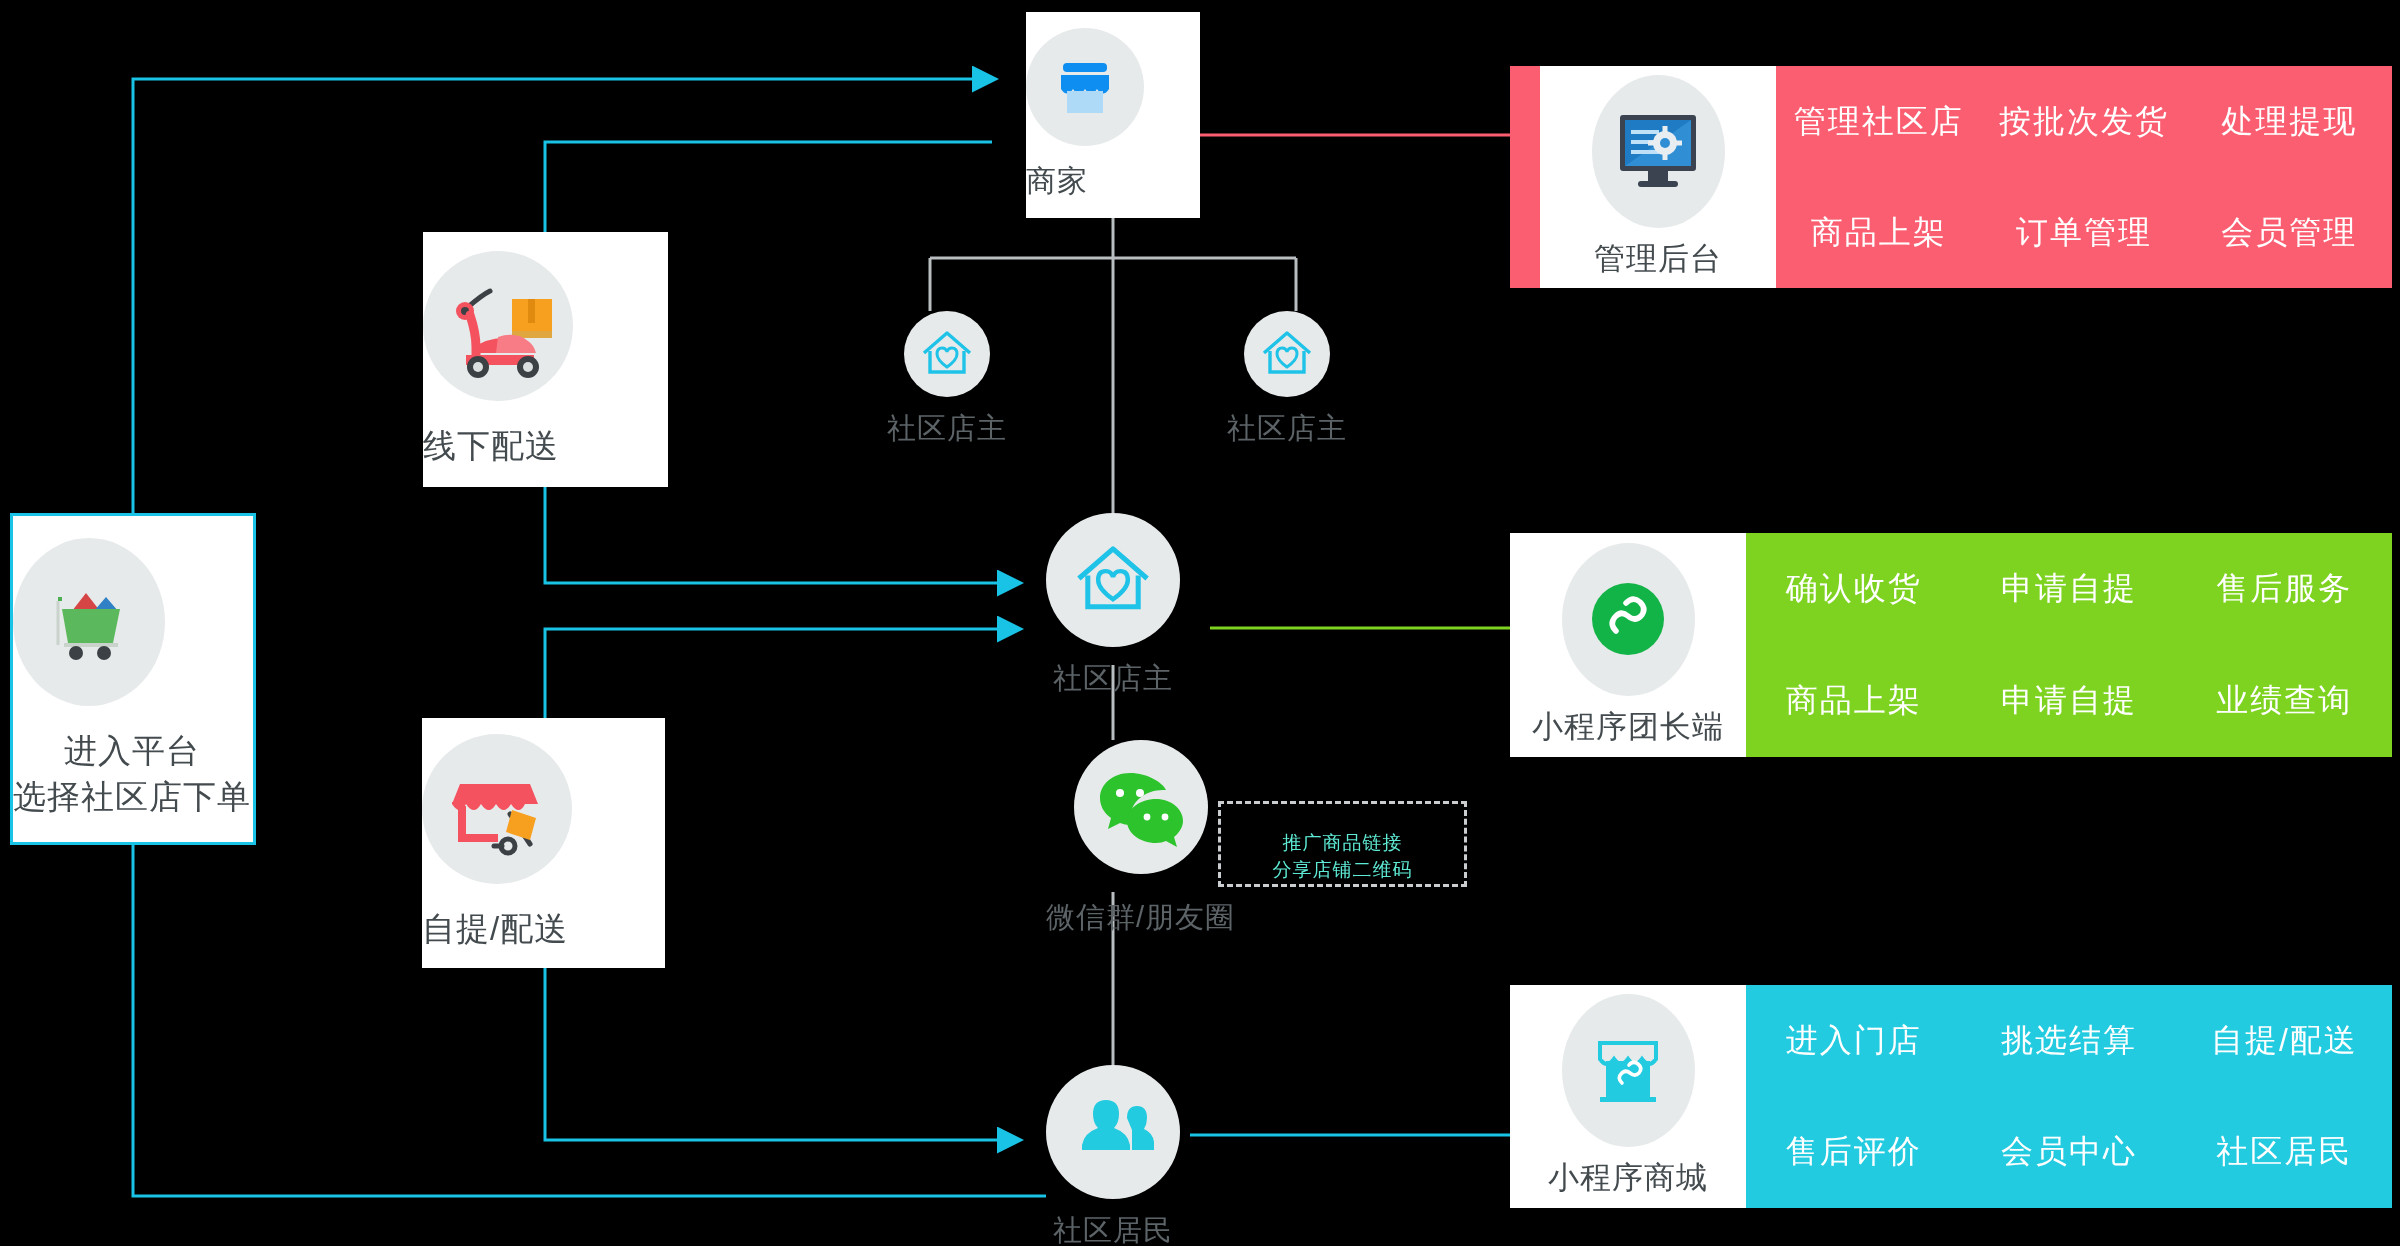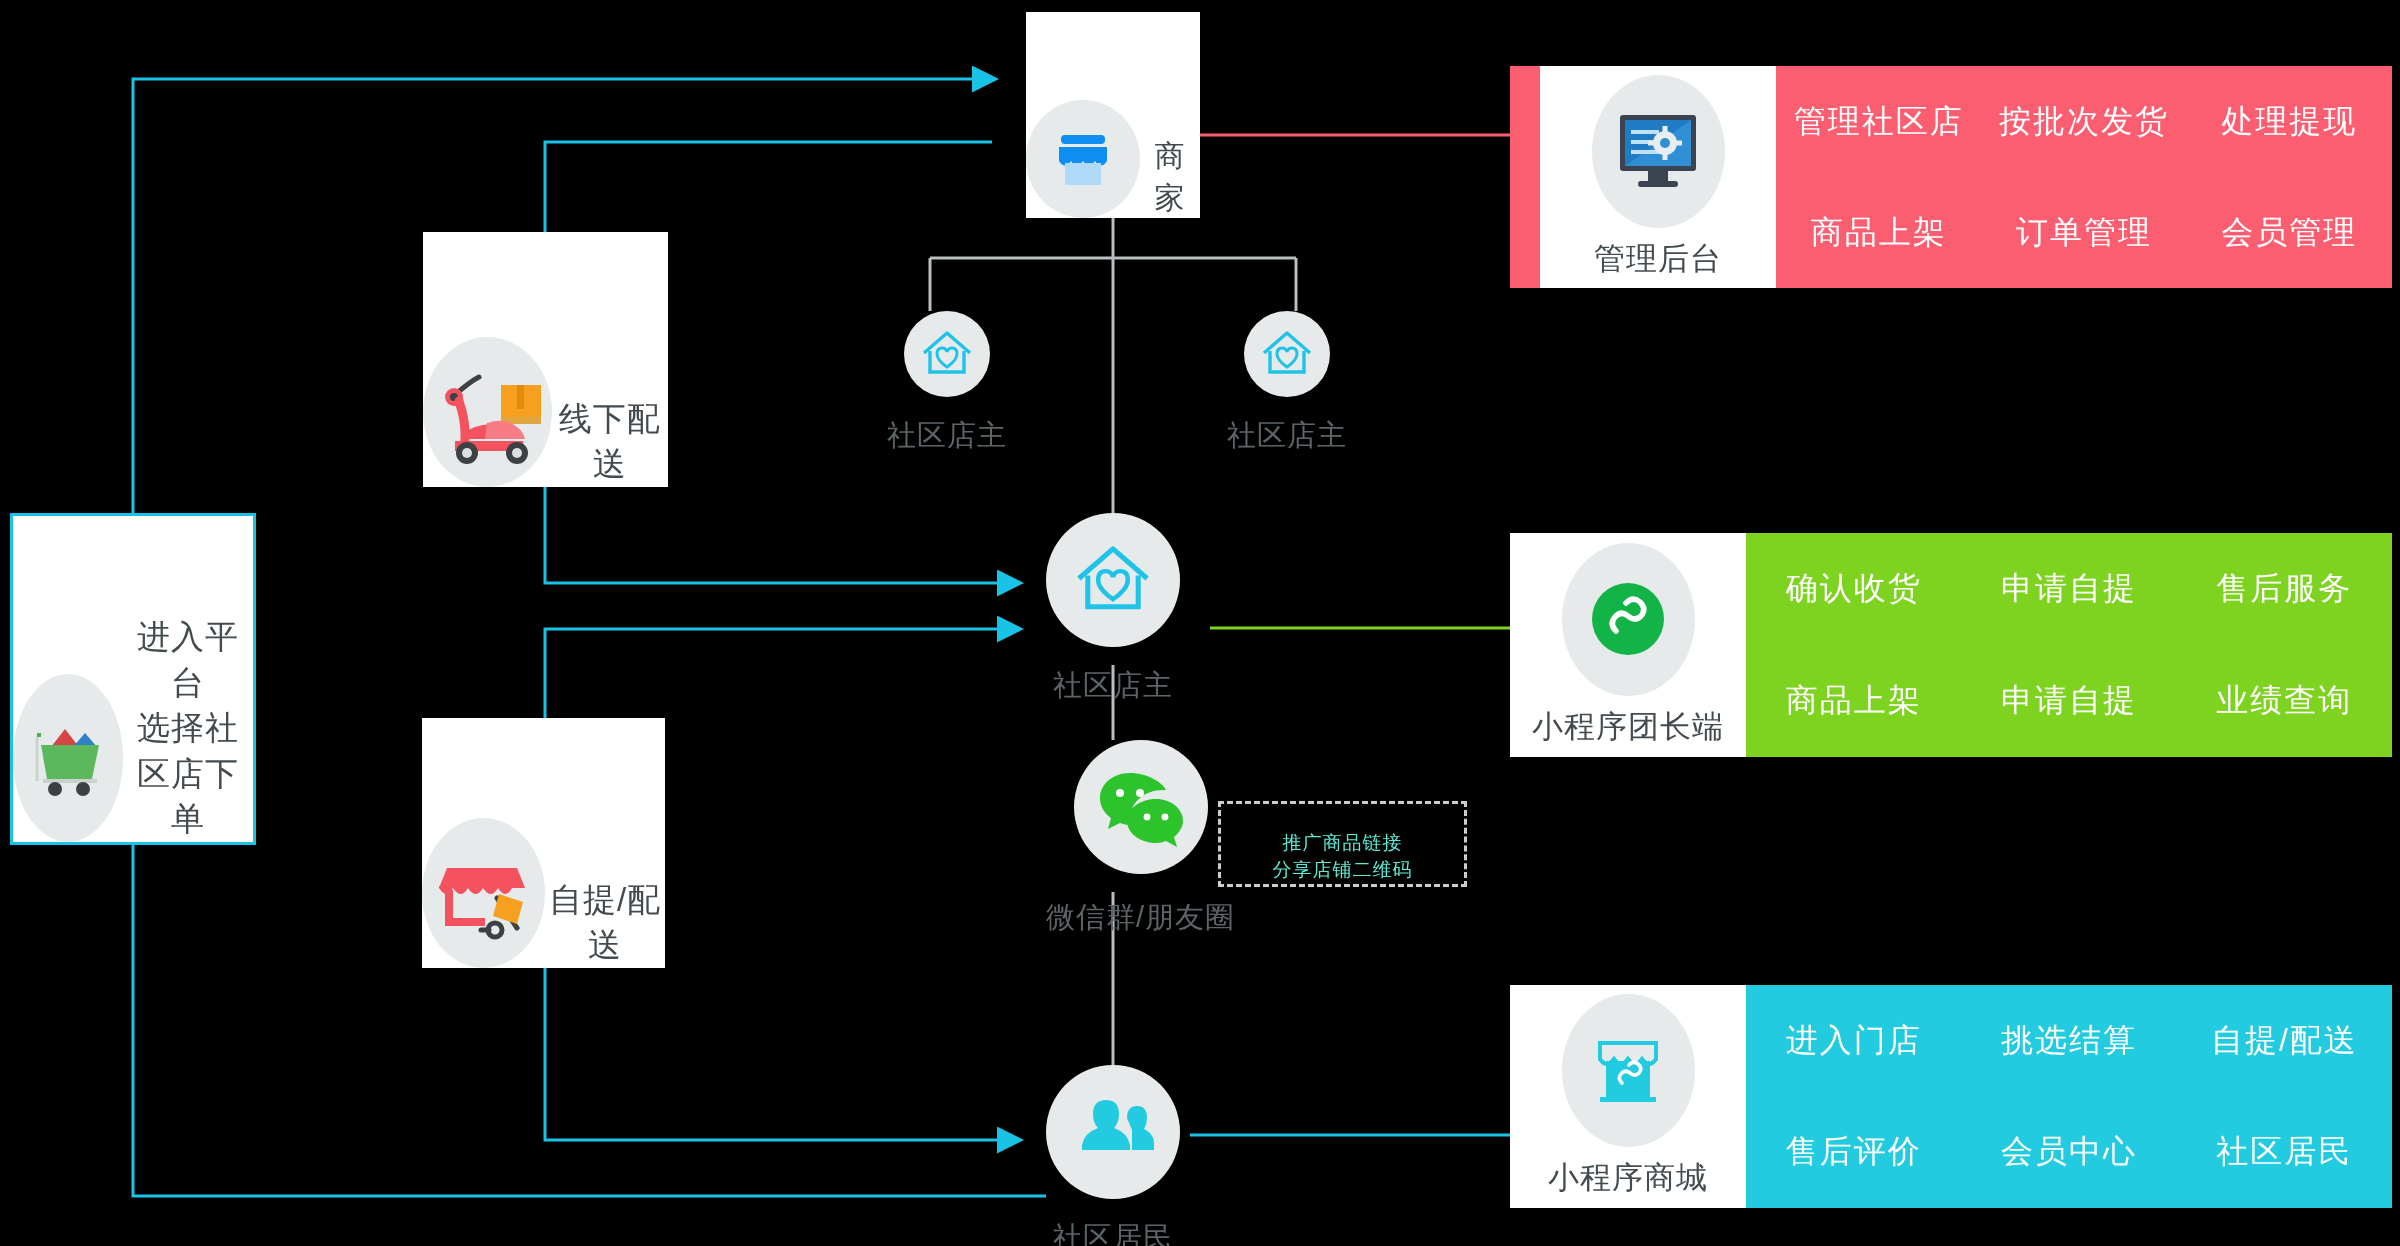"商家" .card { align-items: flex-end -> flex-start; flex-direction: row -> column }
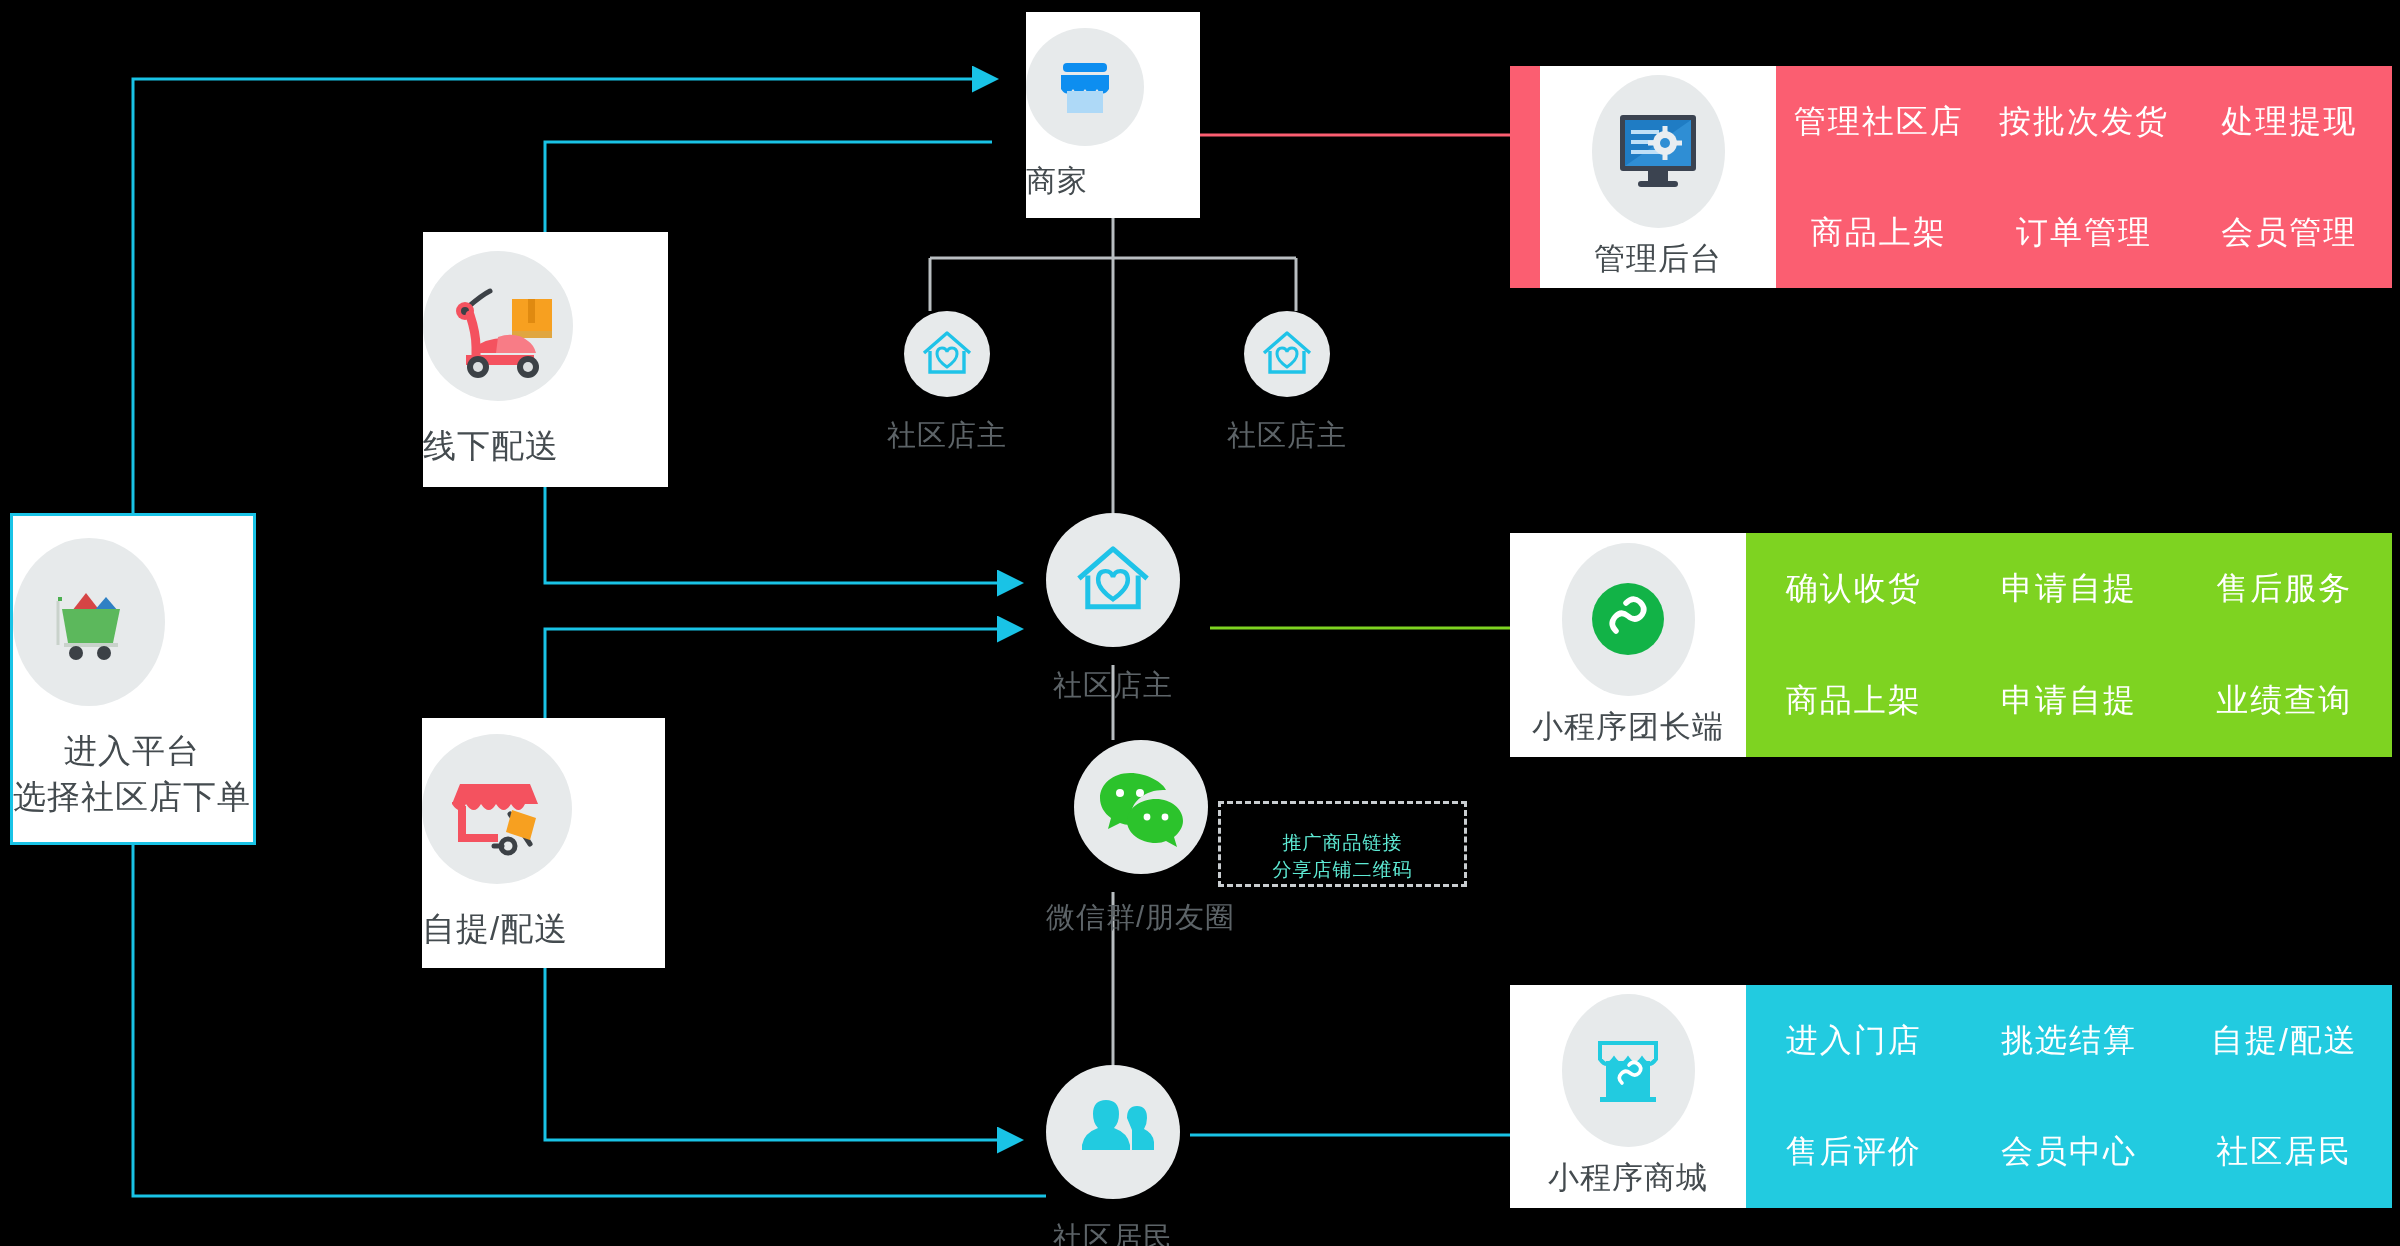"社区店主" .node .nlabel { margin-top: 19px -> 12px }
